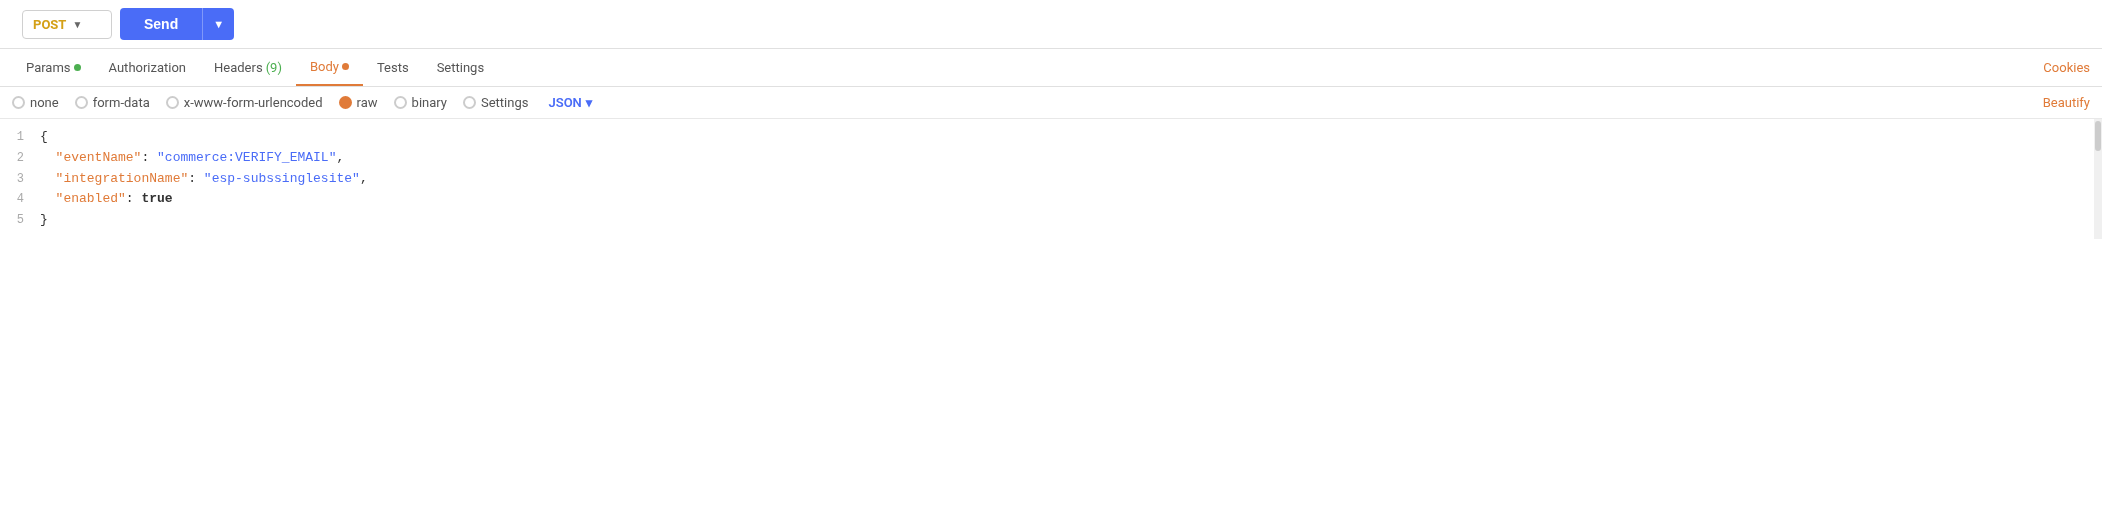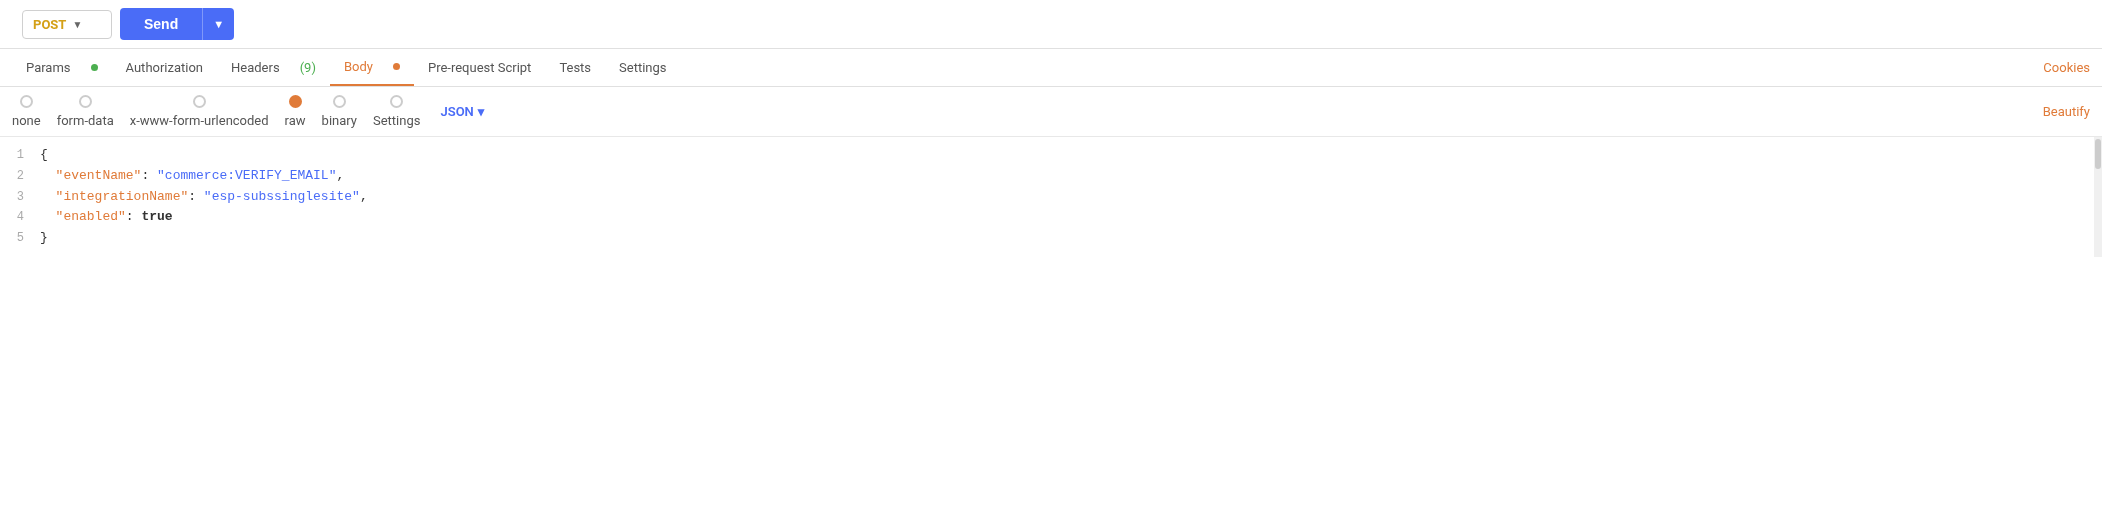"Params" .tab-item { gap: 20px -> 3px }
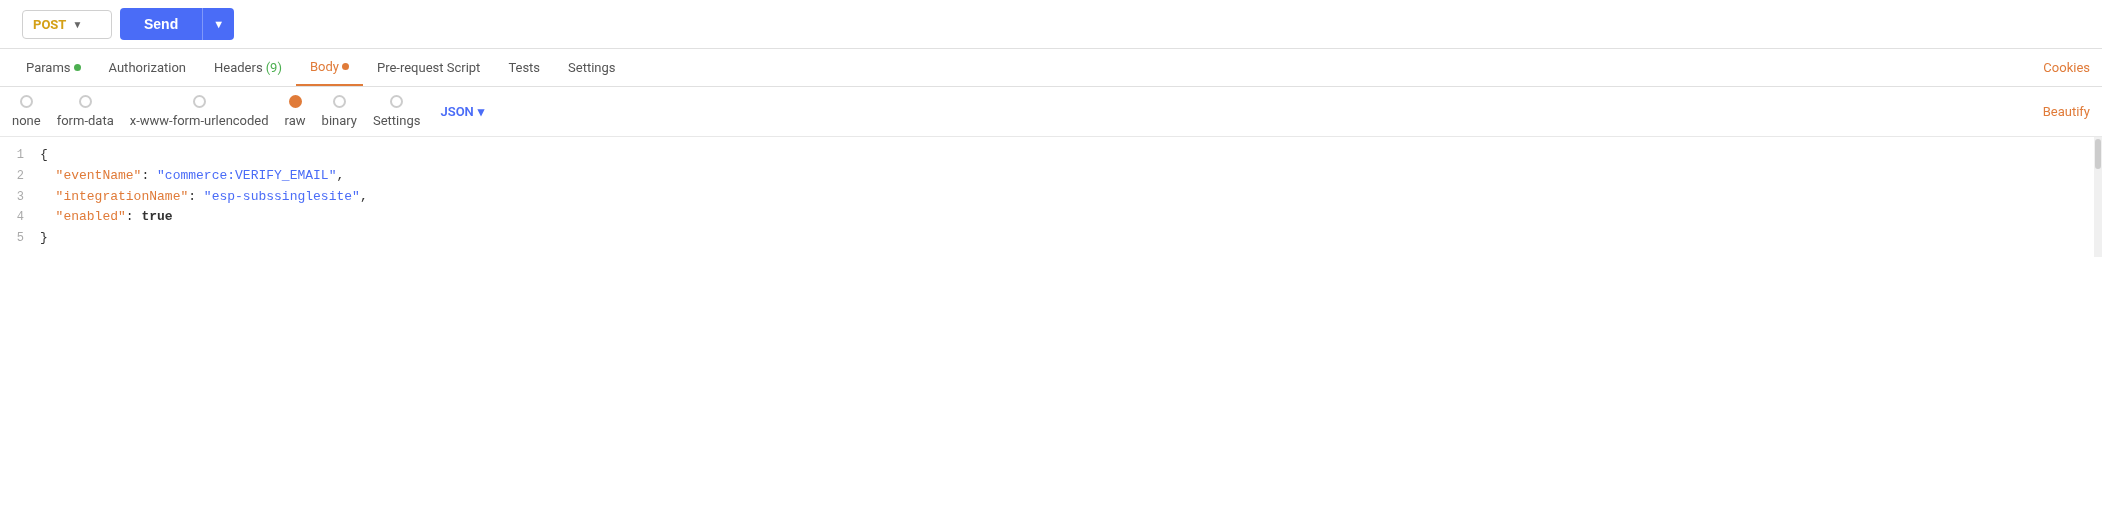"Pre-request Script" div.tab-item { html: <div> <span>Pre-request Script</span> </div> -> none }
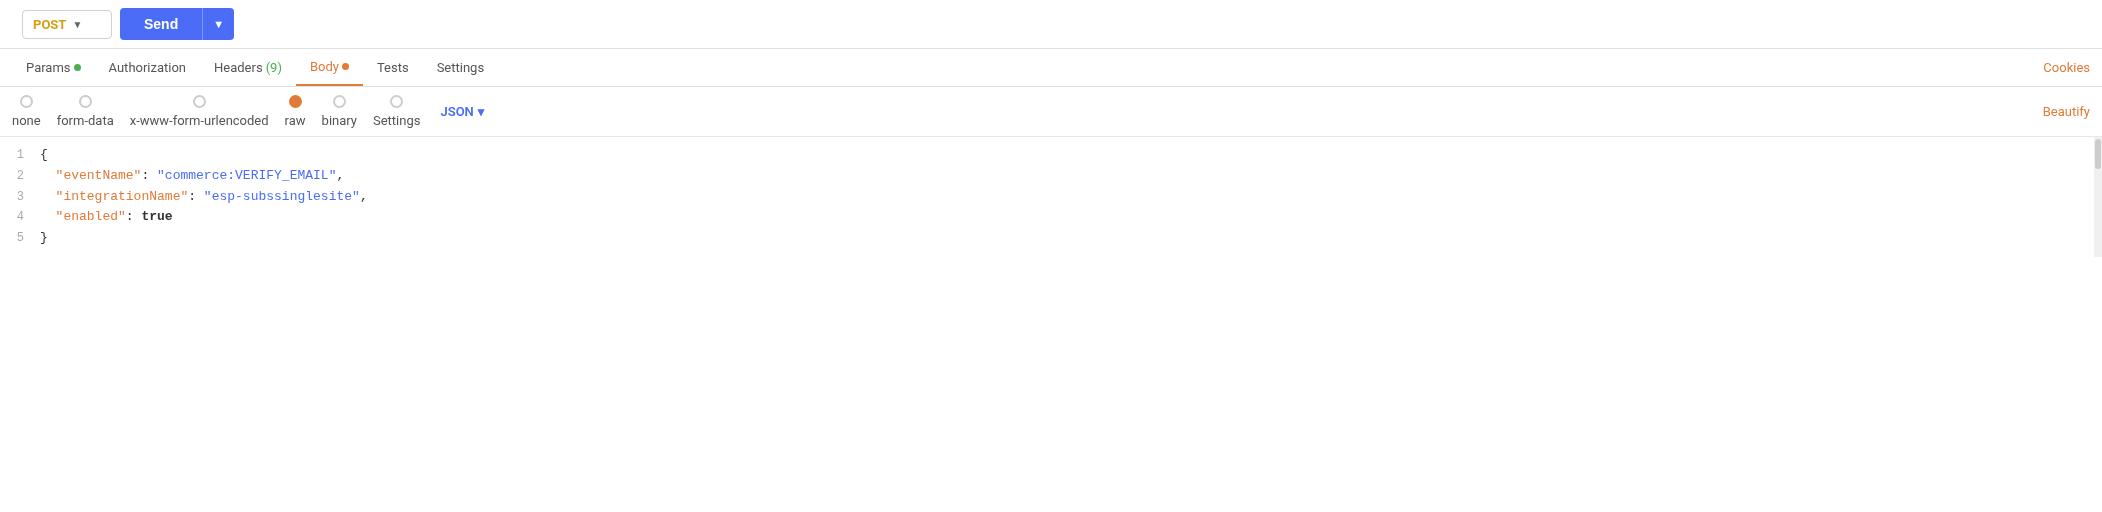"none" .radio-option { flex-direction: column -> none }
